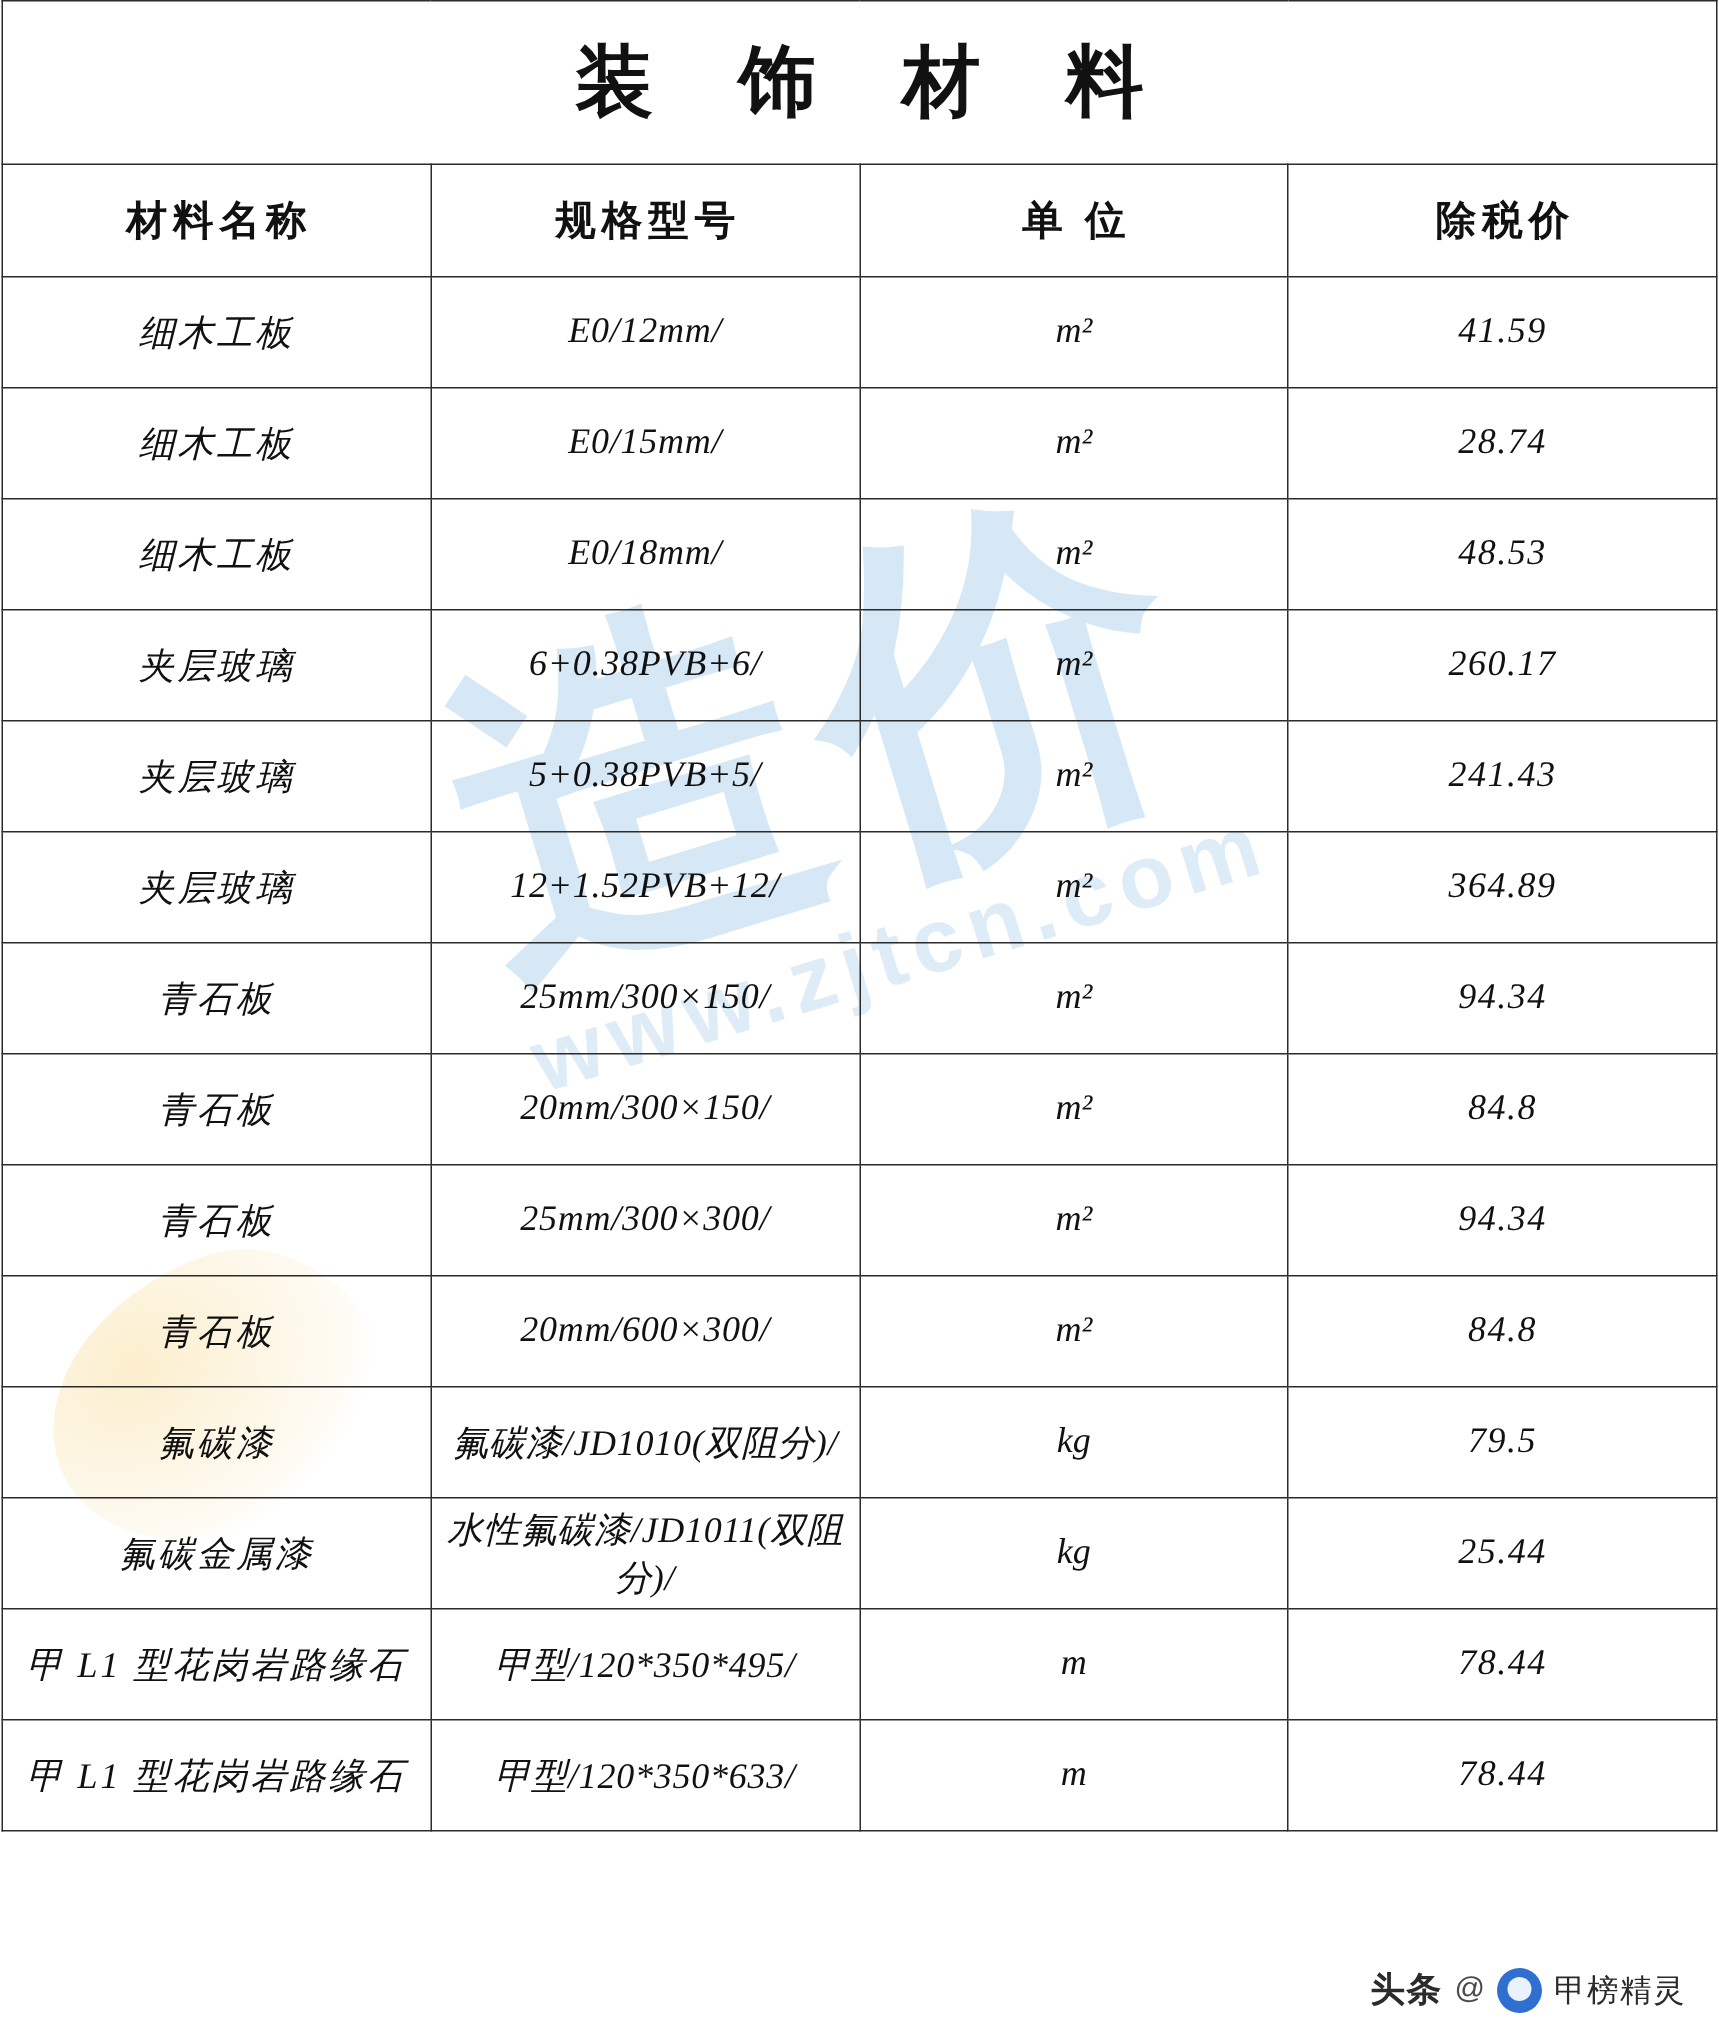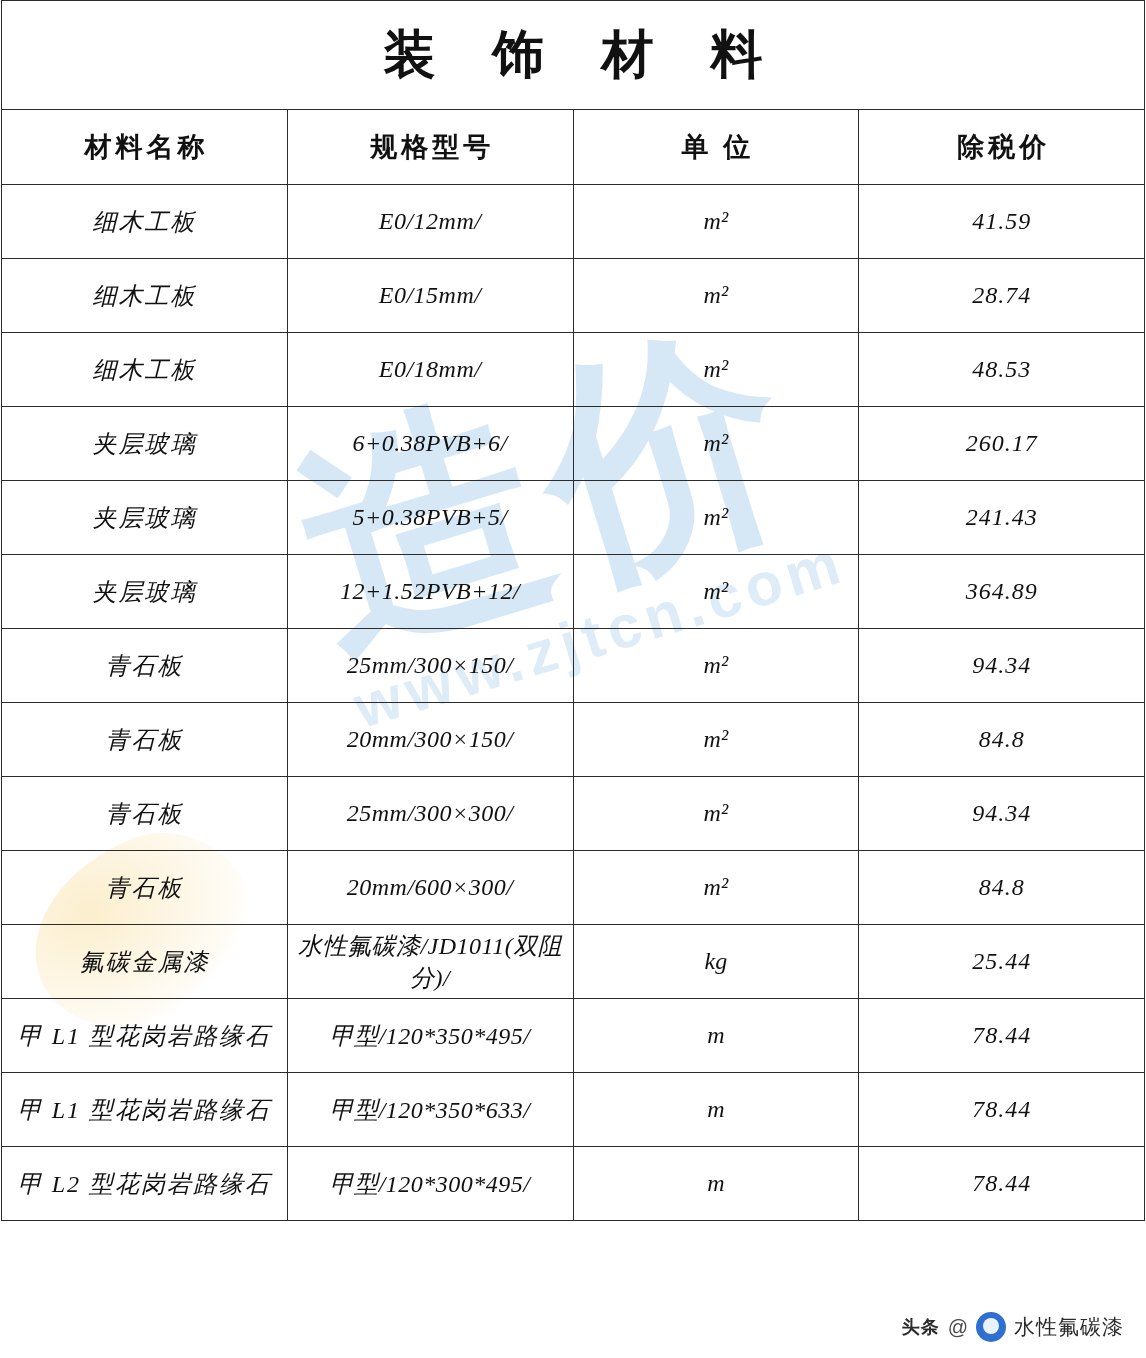"氟碳漆" tr { html: none -> <tr> <td><span>氟碳漆</span></td> <td><span>氟碳漆/JD1010(双阻分)/</span></td> <td>kg</td> <td><span>79.5</span></td> </tr> }
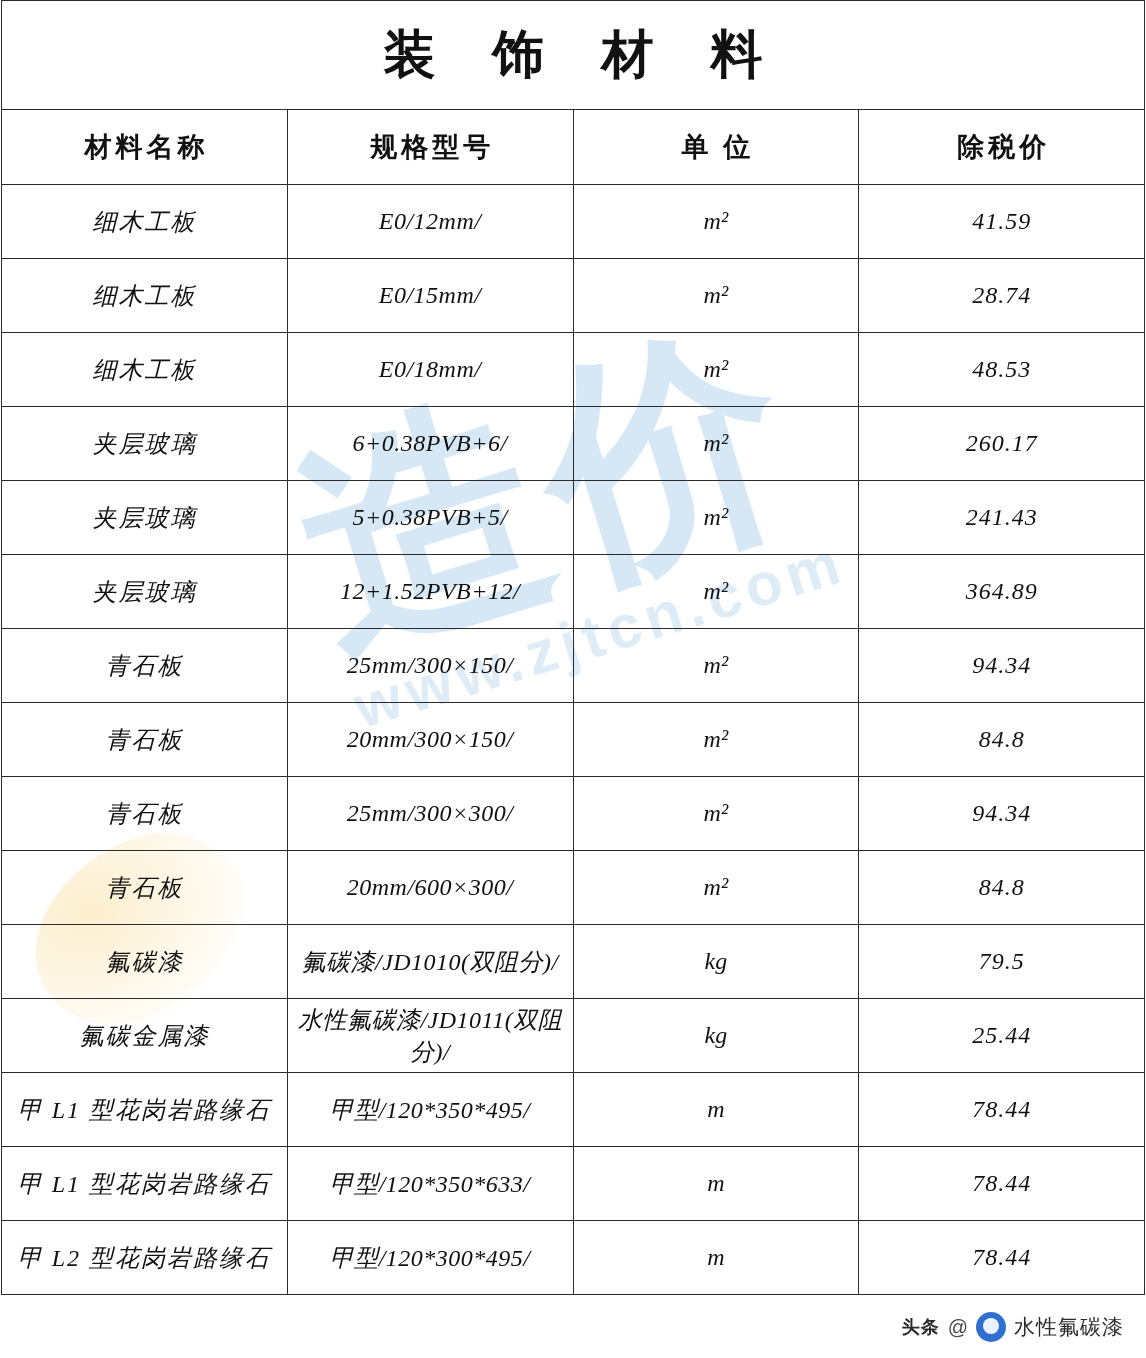"甲 L2 型花岗岩路缘石" tr { html: <tr> <td><span>甲 L2 型花岗岩路缘石</span></td> <td><span>甲型/120*300*495/</span></td> <td>m</td> <td><span>78.44</span></td> </tr> -> none }
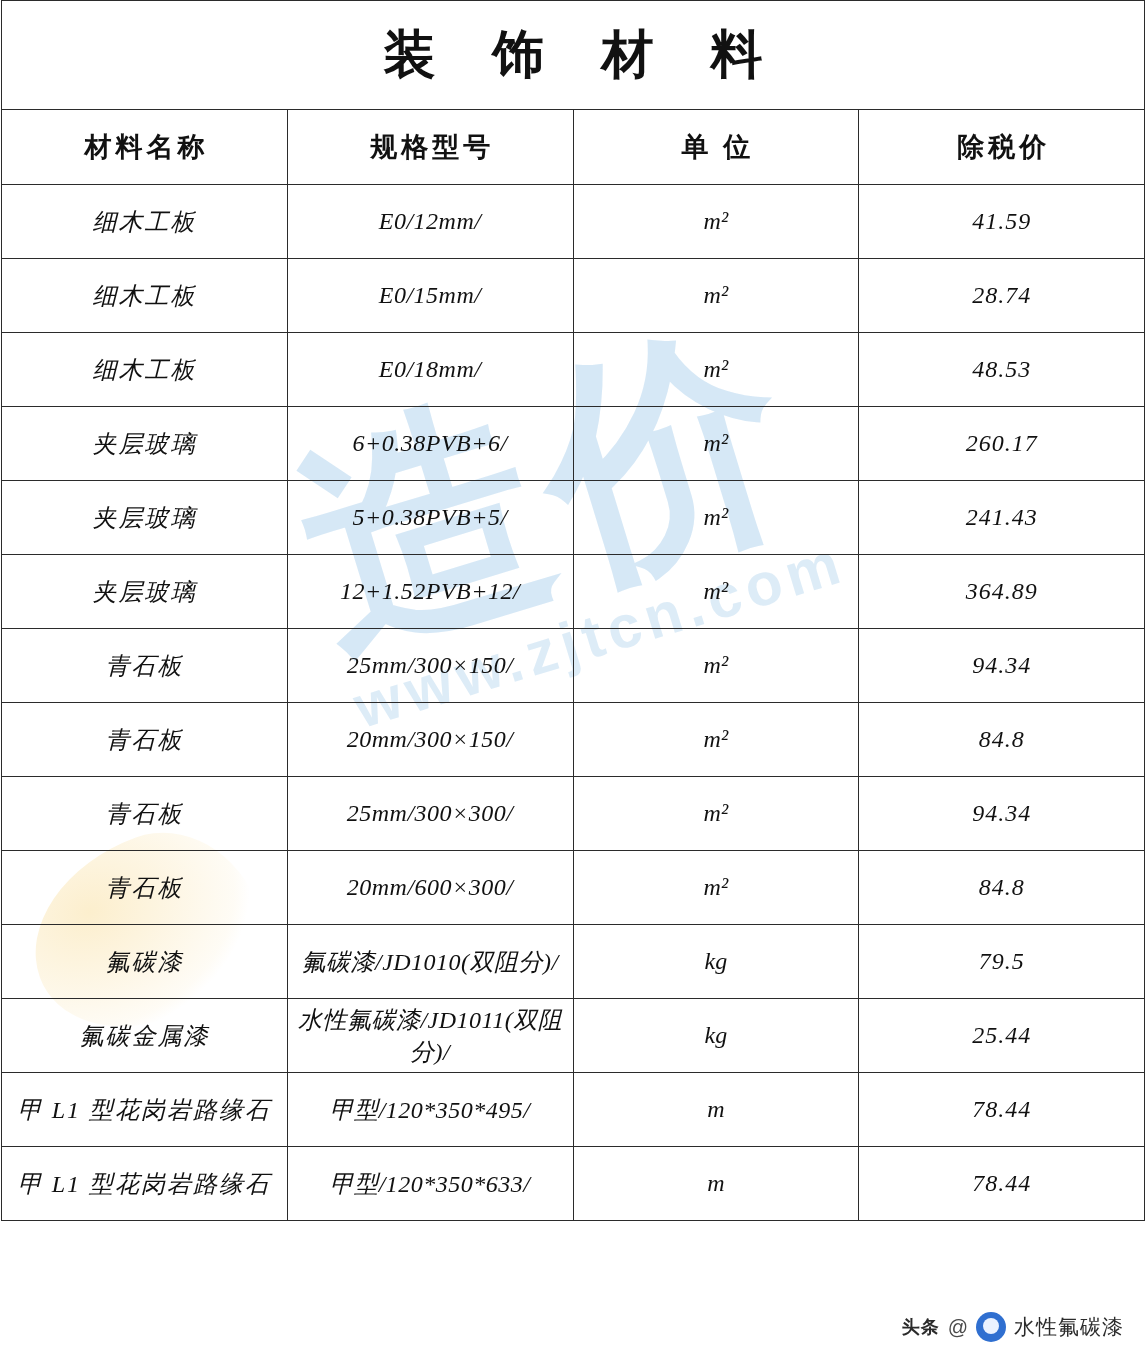"头条" .site-tag .brand { font-size: 18px -> 23px }
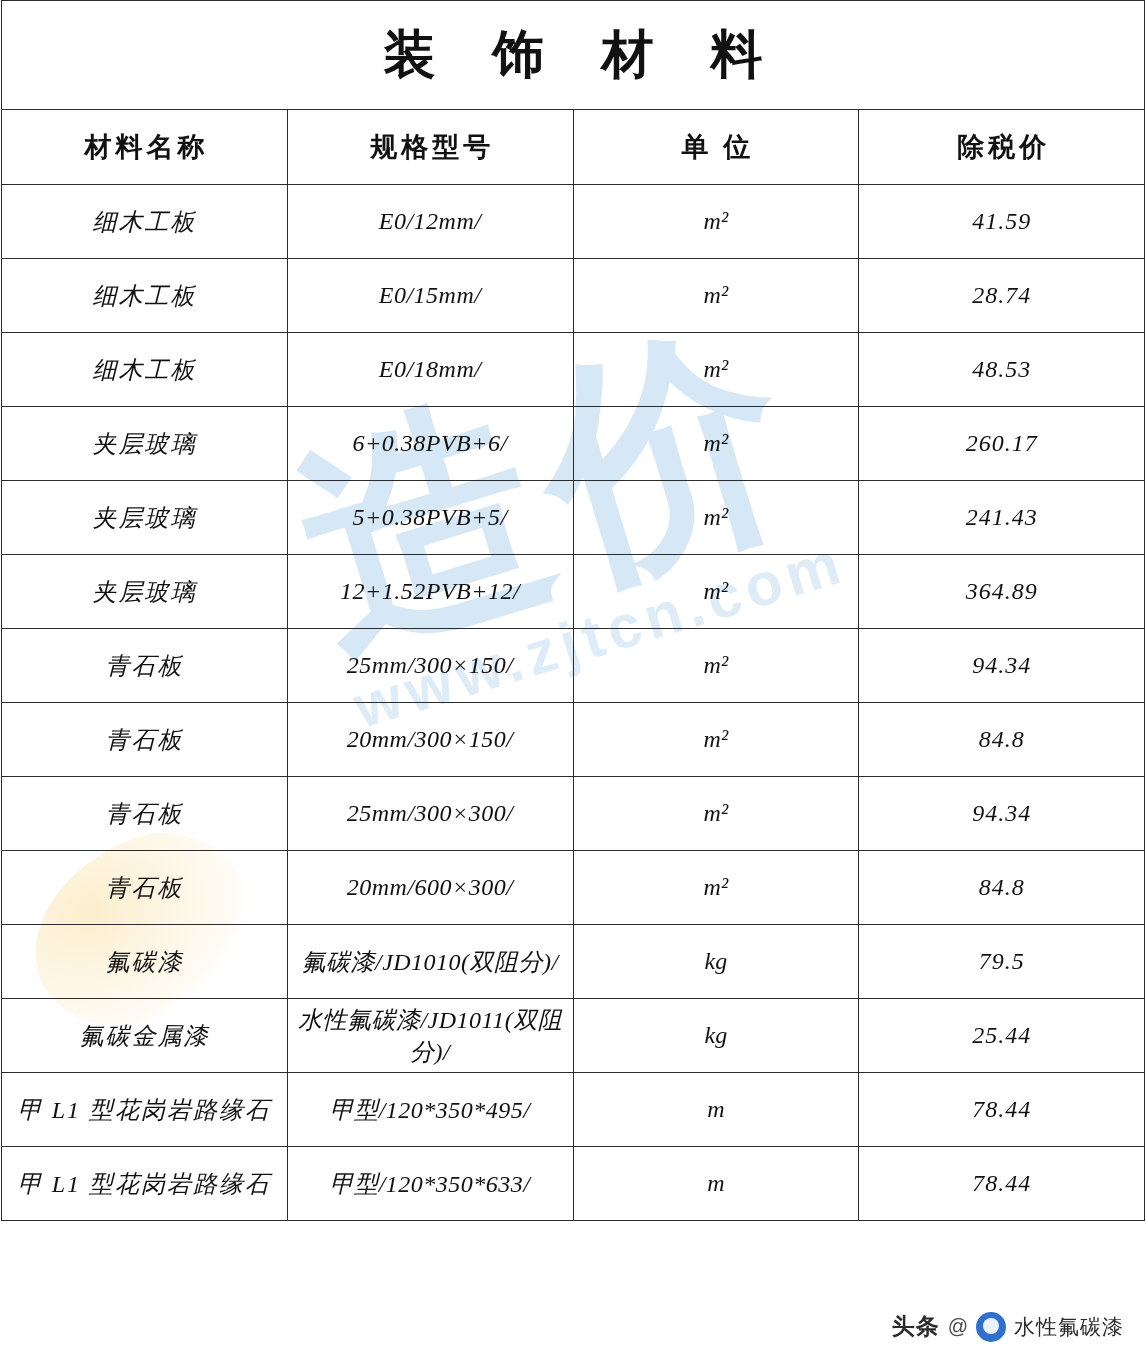"水性氟碳漆" span.user { text: 水性氟碳漆 -> 甲榜精灵 }
